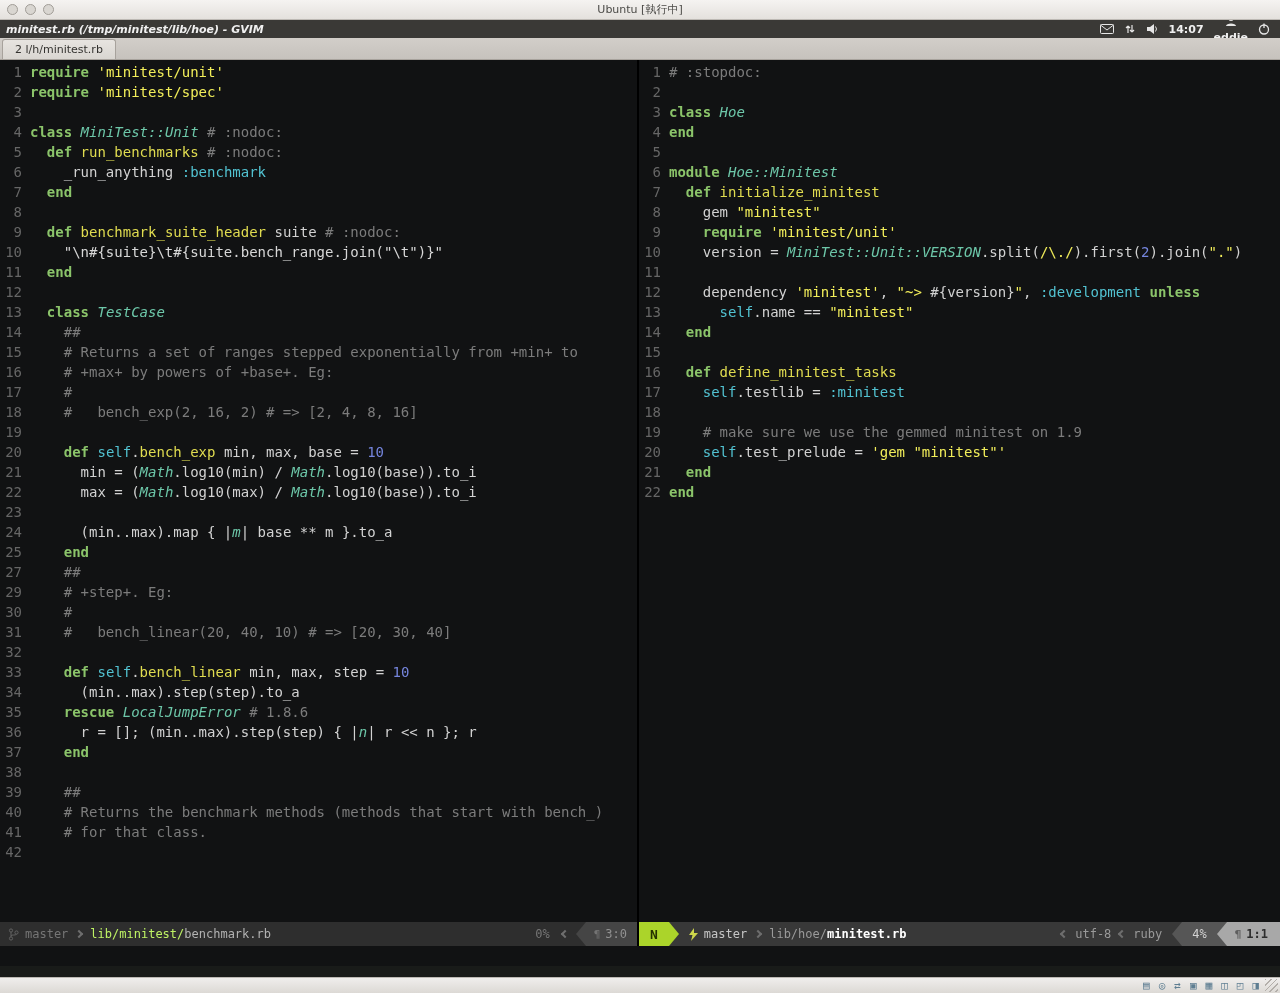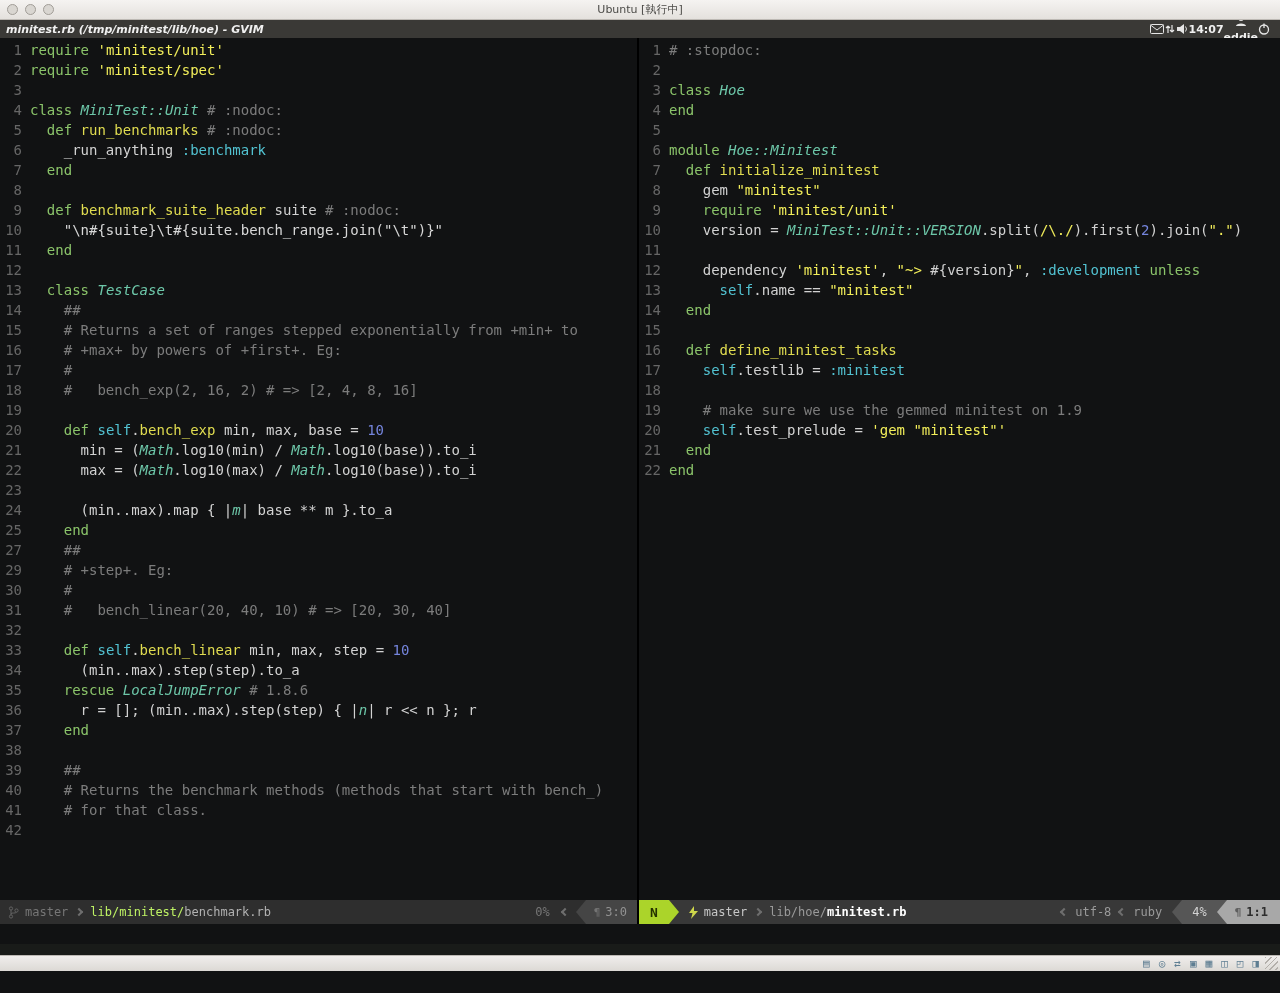"14:07" .panel-right { gap: none -> 10px }
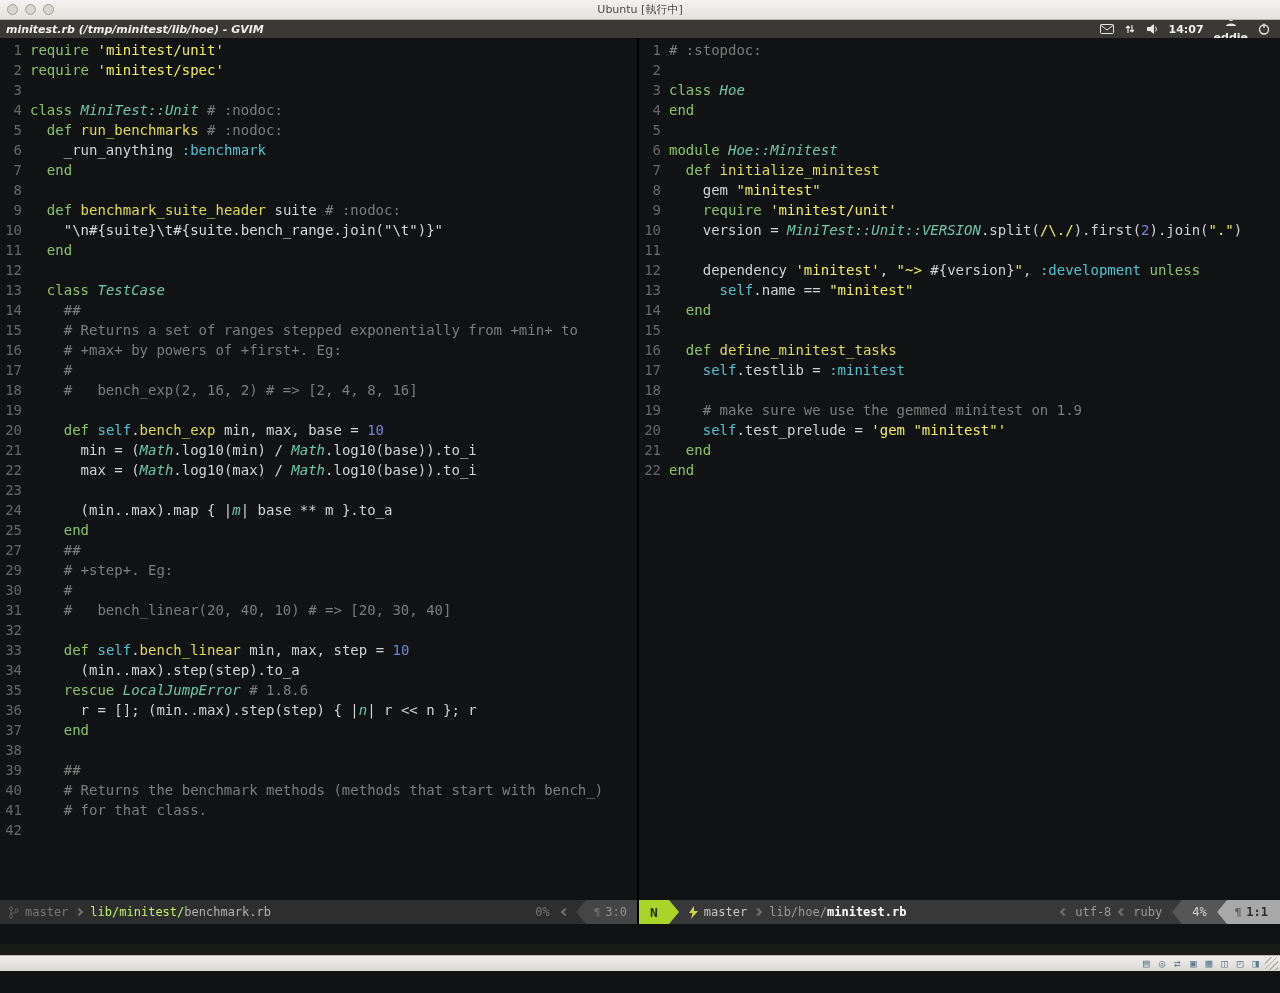"2 l/h/minitest.rb" div.tabbar { html: none -> <div> <div> <span>2 l/h/minitest.rb</span> </div> </div> }
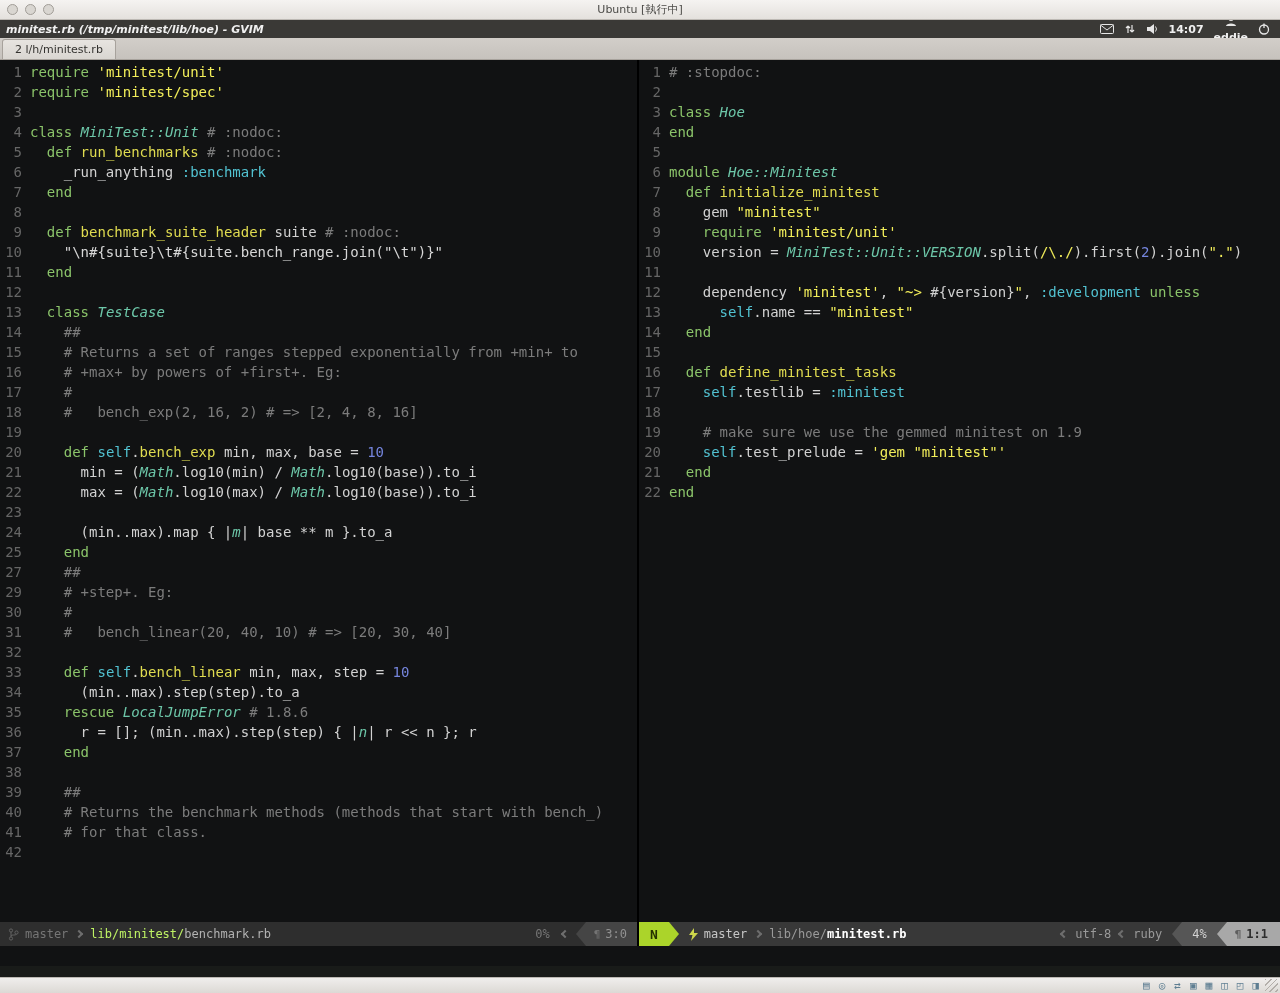"require" .k { font-weight: none -> bold }
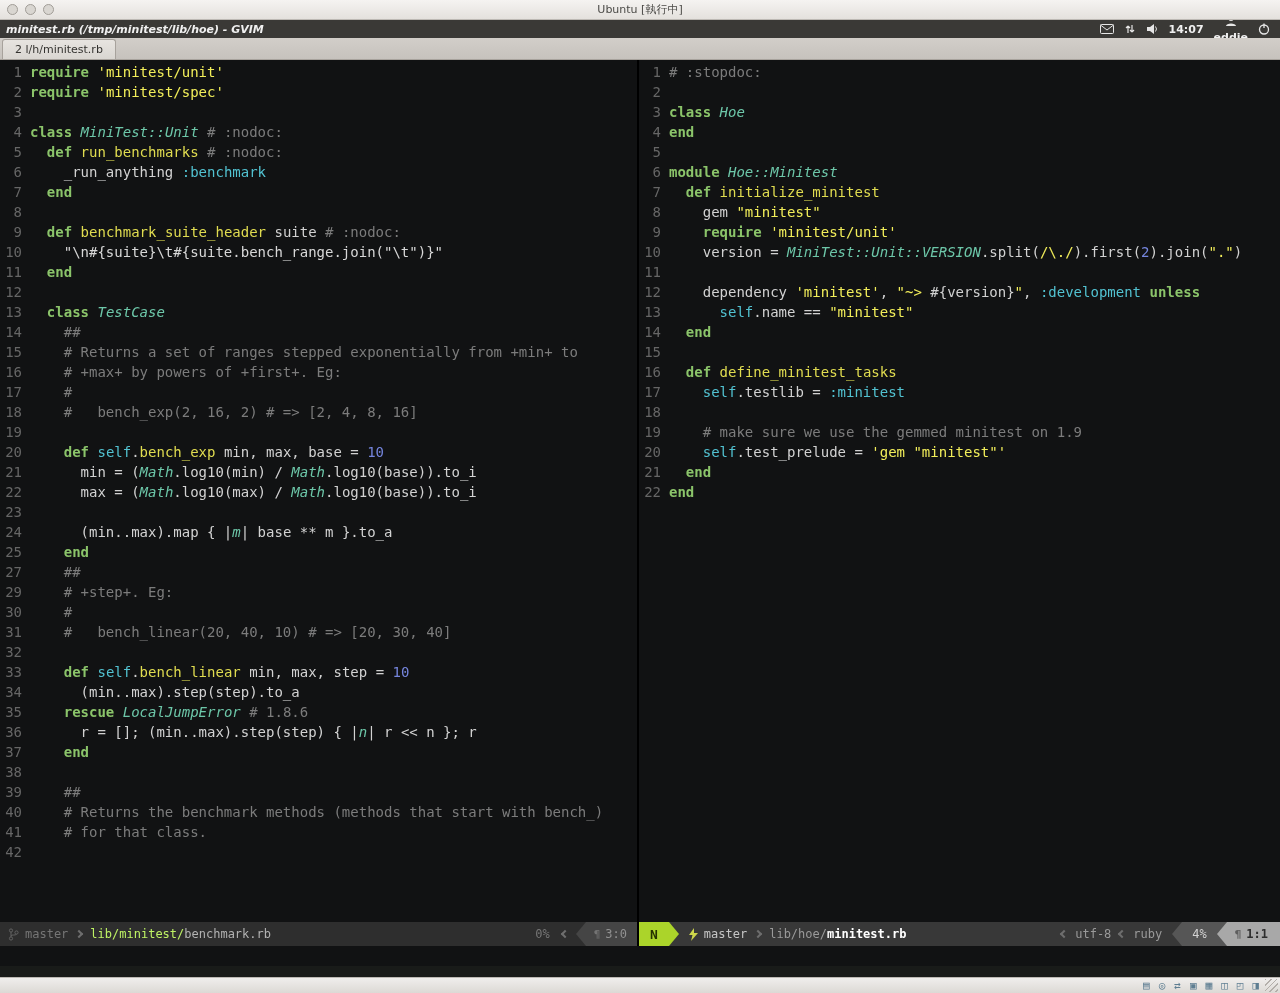"# +max+ by powers of" span.c { text: +first+ -> +base+ }
